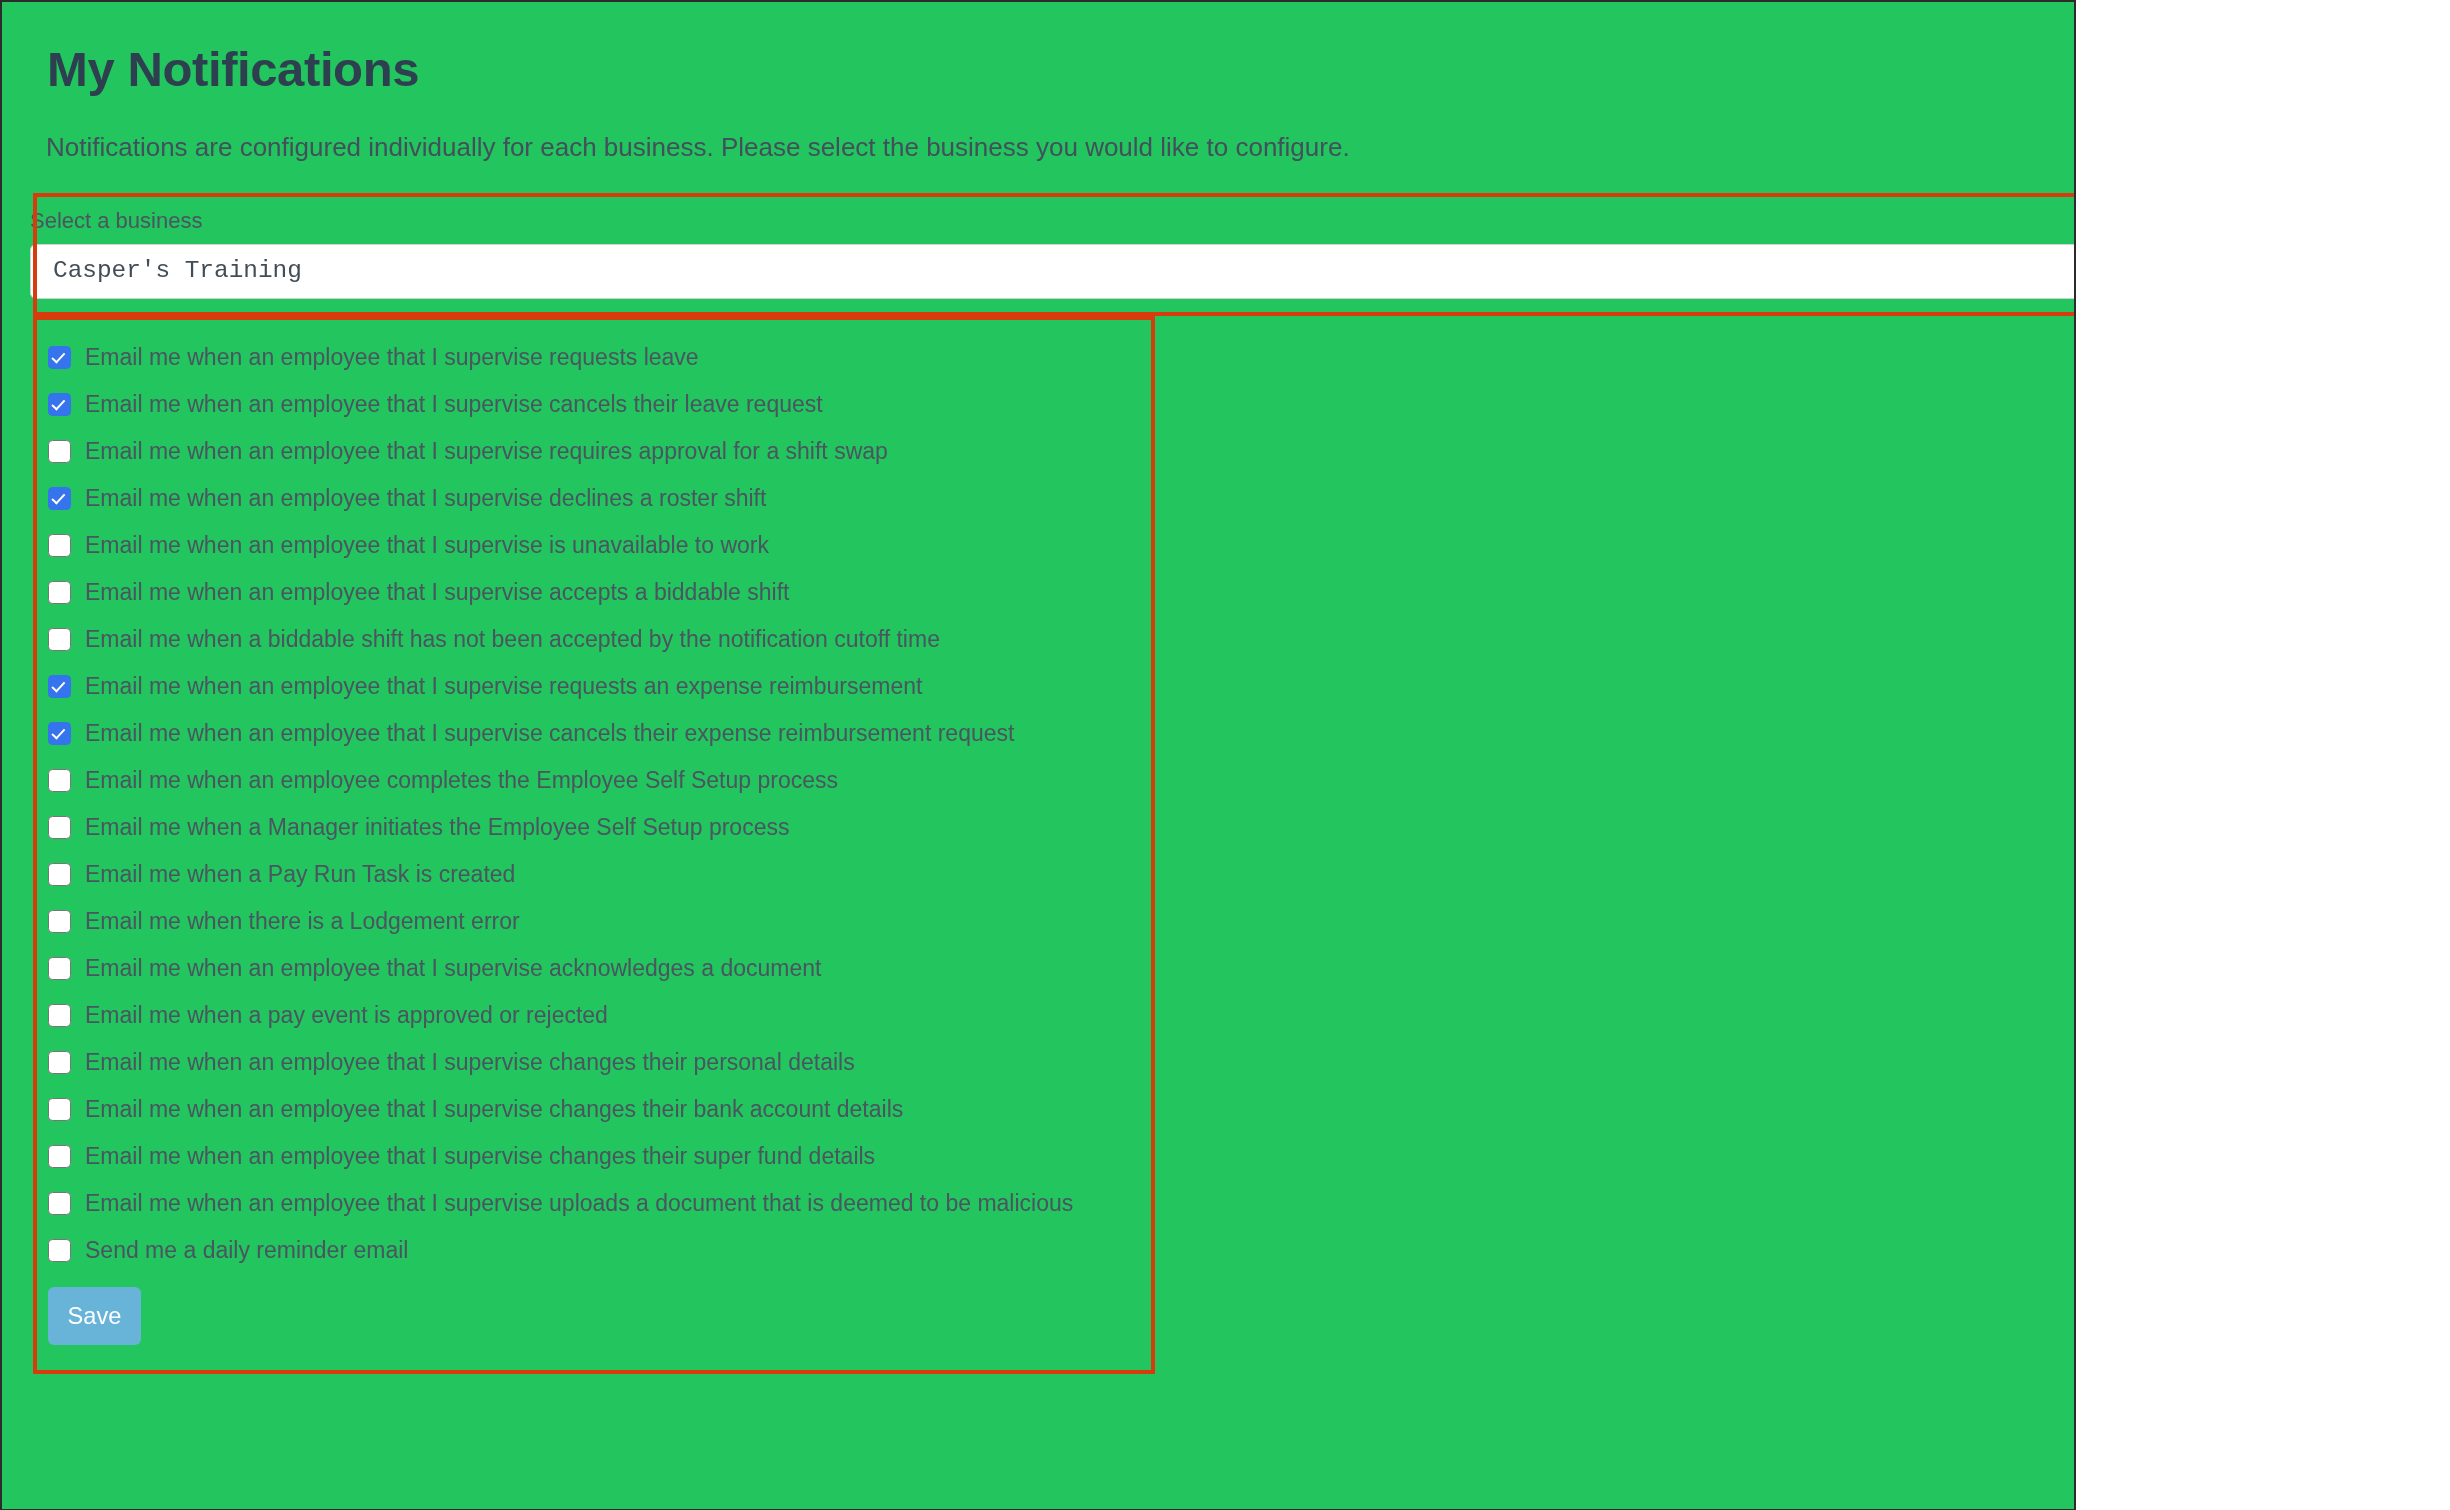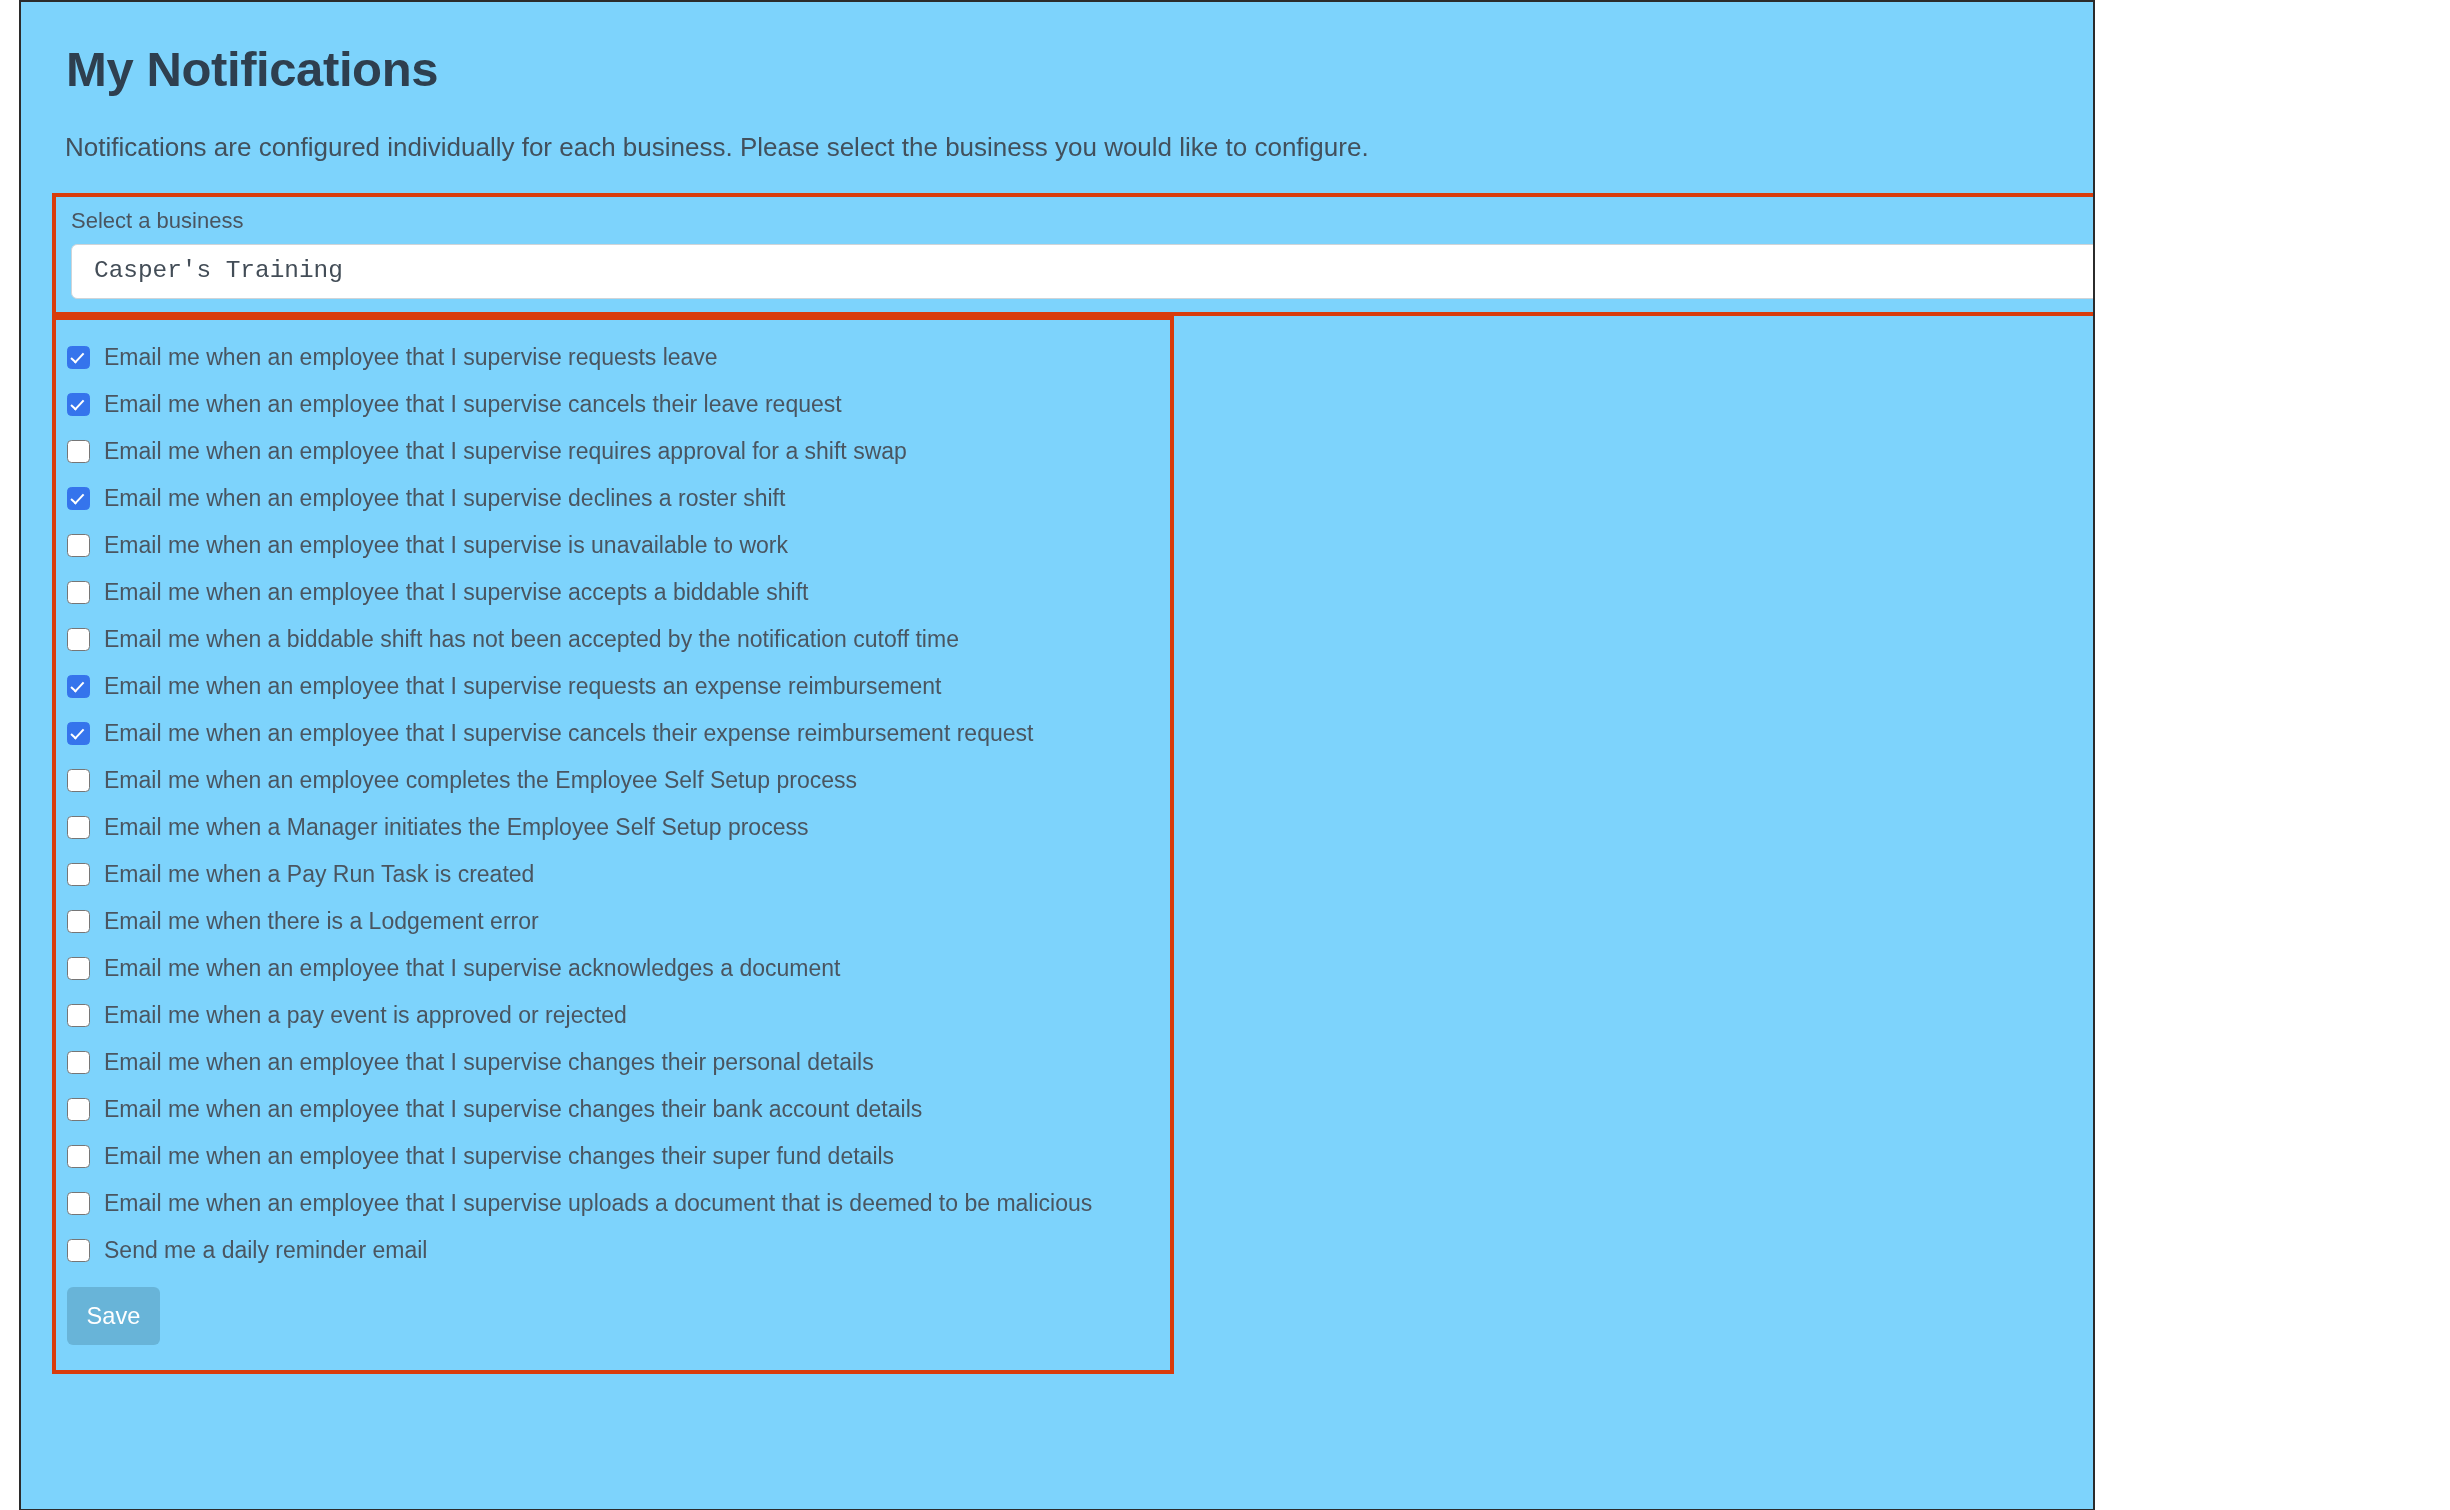"My Notifications" .screen { background: #7dd3fc -> #22c55e; margin-left: 19px -> none }
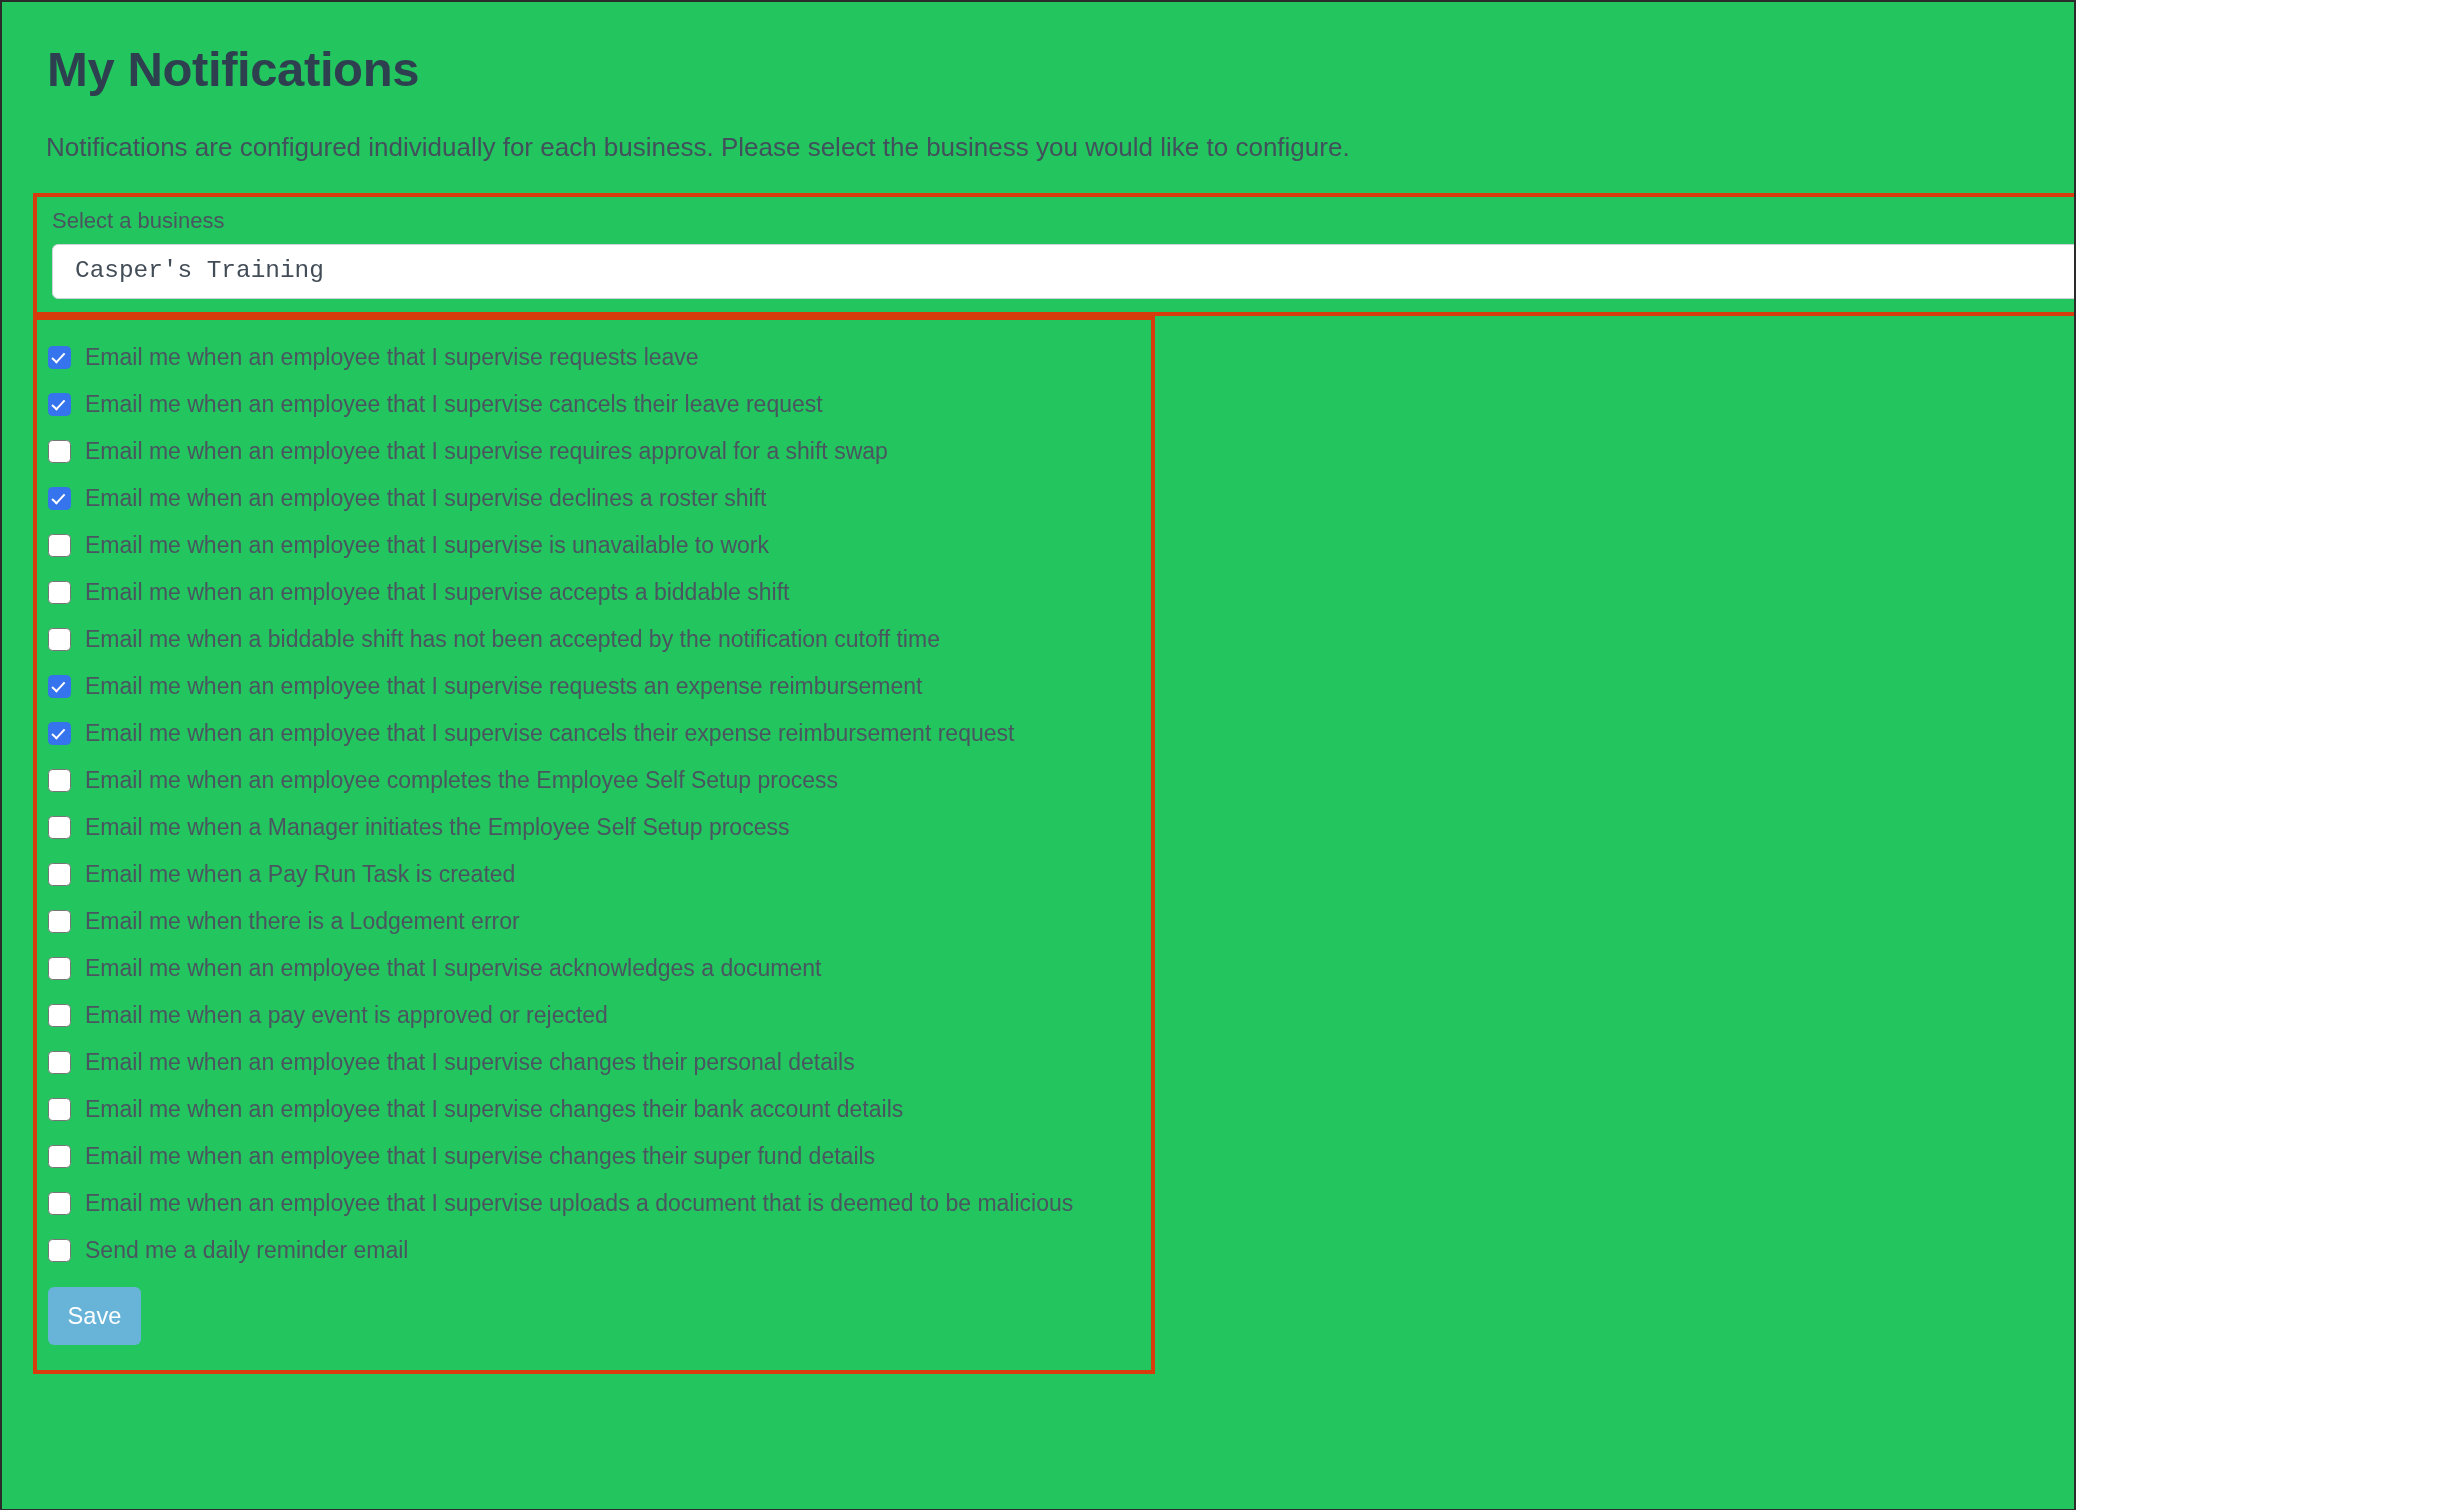"Select a business" .select-region { left: 50px -> 28px }
